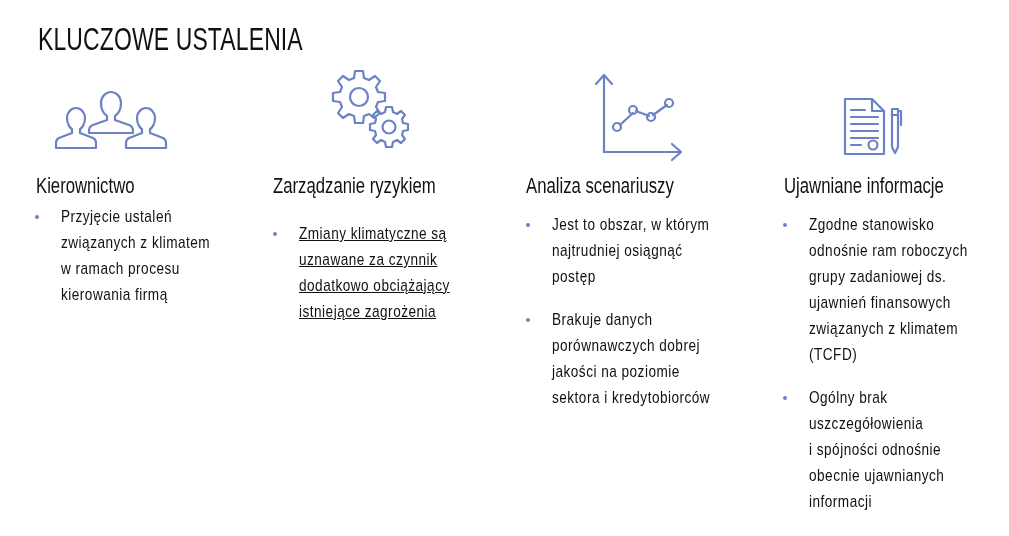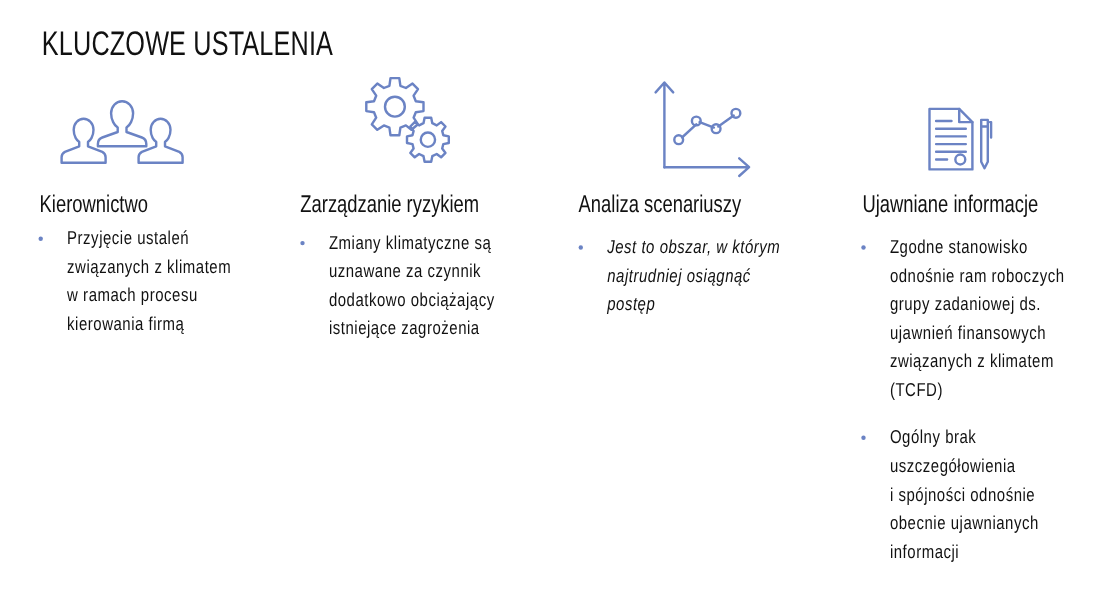"Zmiany klimatyczne są" ul.bullets { text-decoration: none -> underline; top: 208px -> 221px }
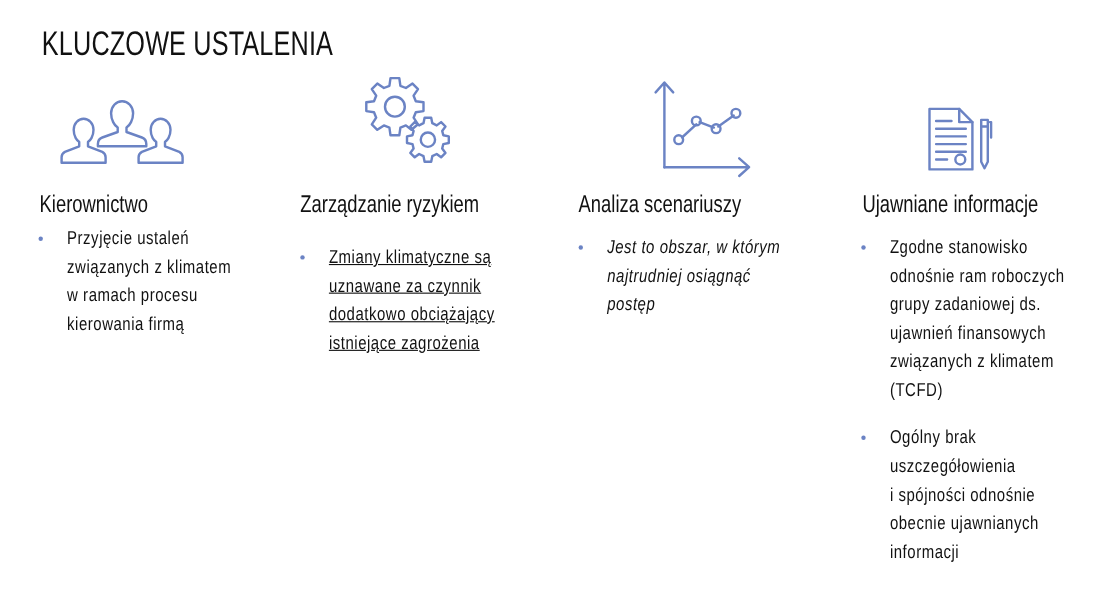"Jest to obszar, w którym" ul.bullets { font-style: italic -> none }
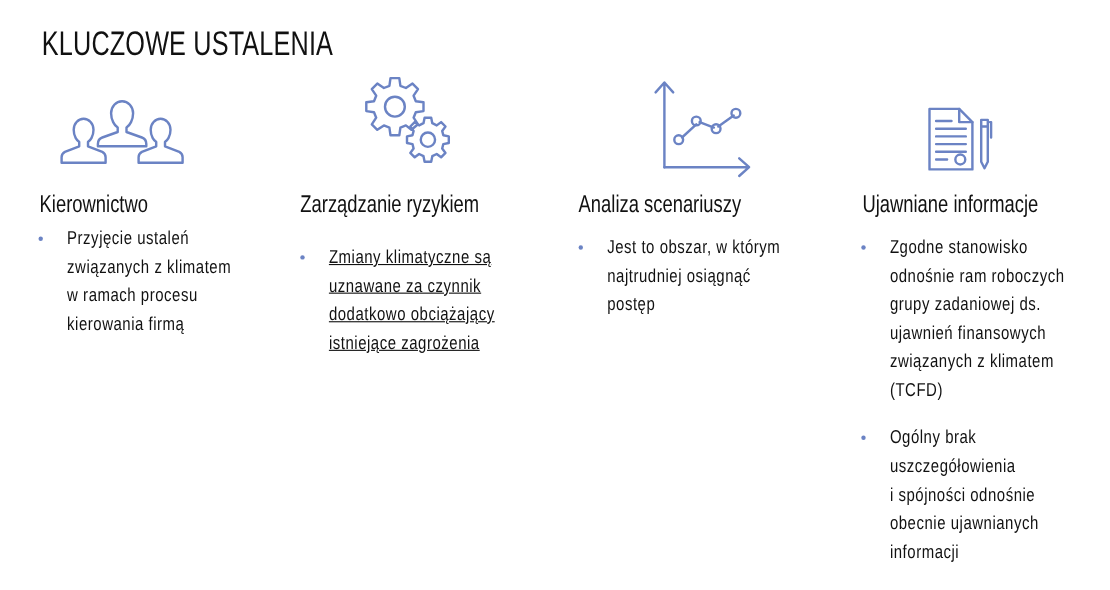"Brakuje danych" li { html: none -> <li> <span></span> <span>Brakuje danych porównawczych dobrej jakości na poziomie sektora i kredytobiorców</span> </li> }
